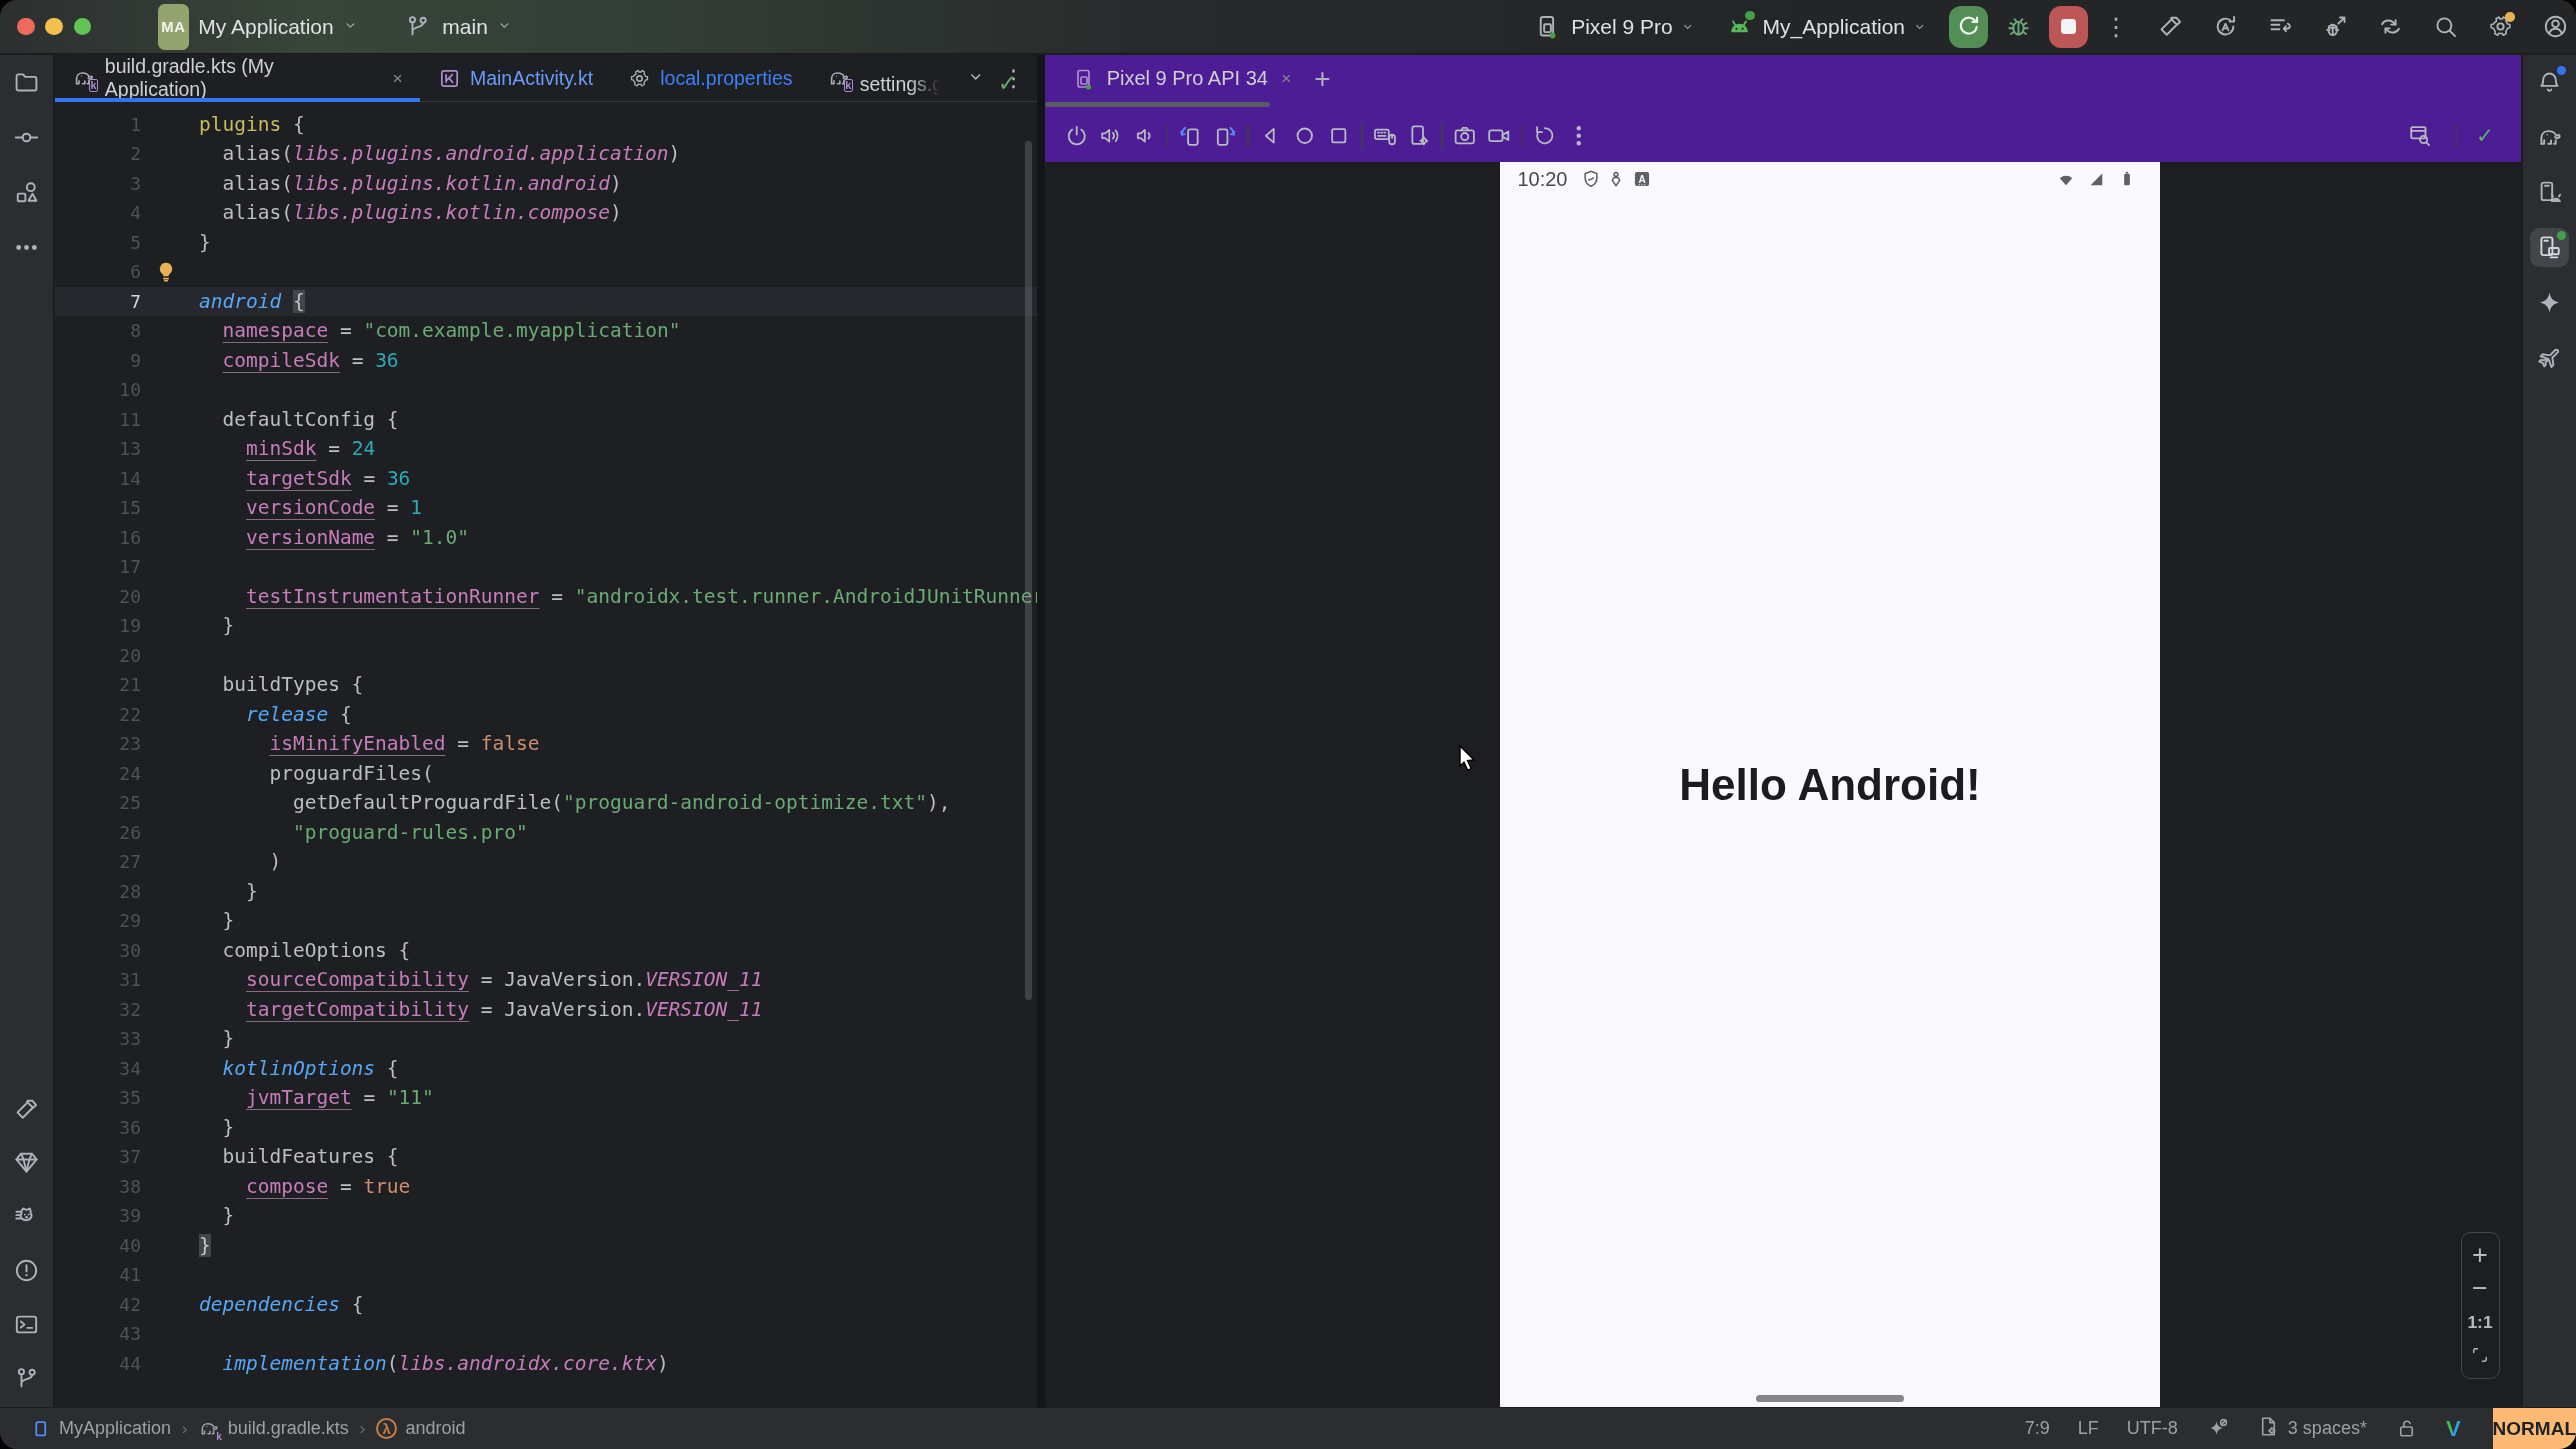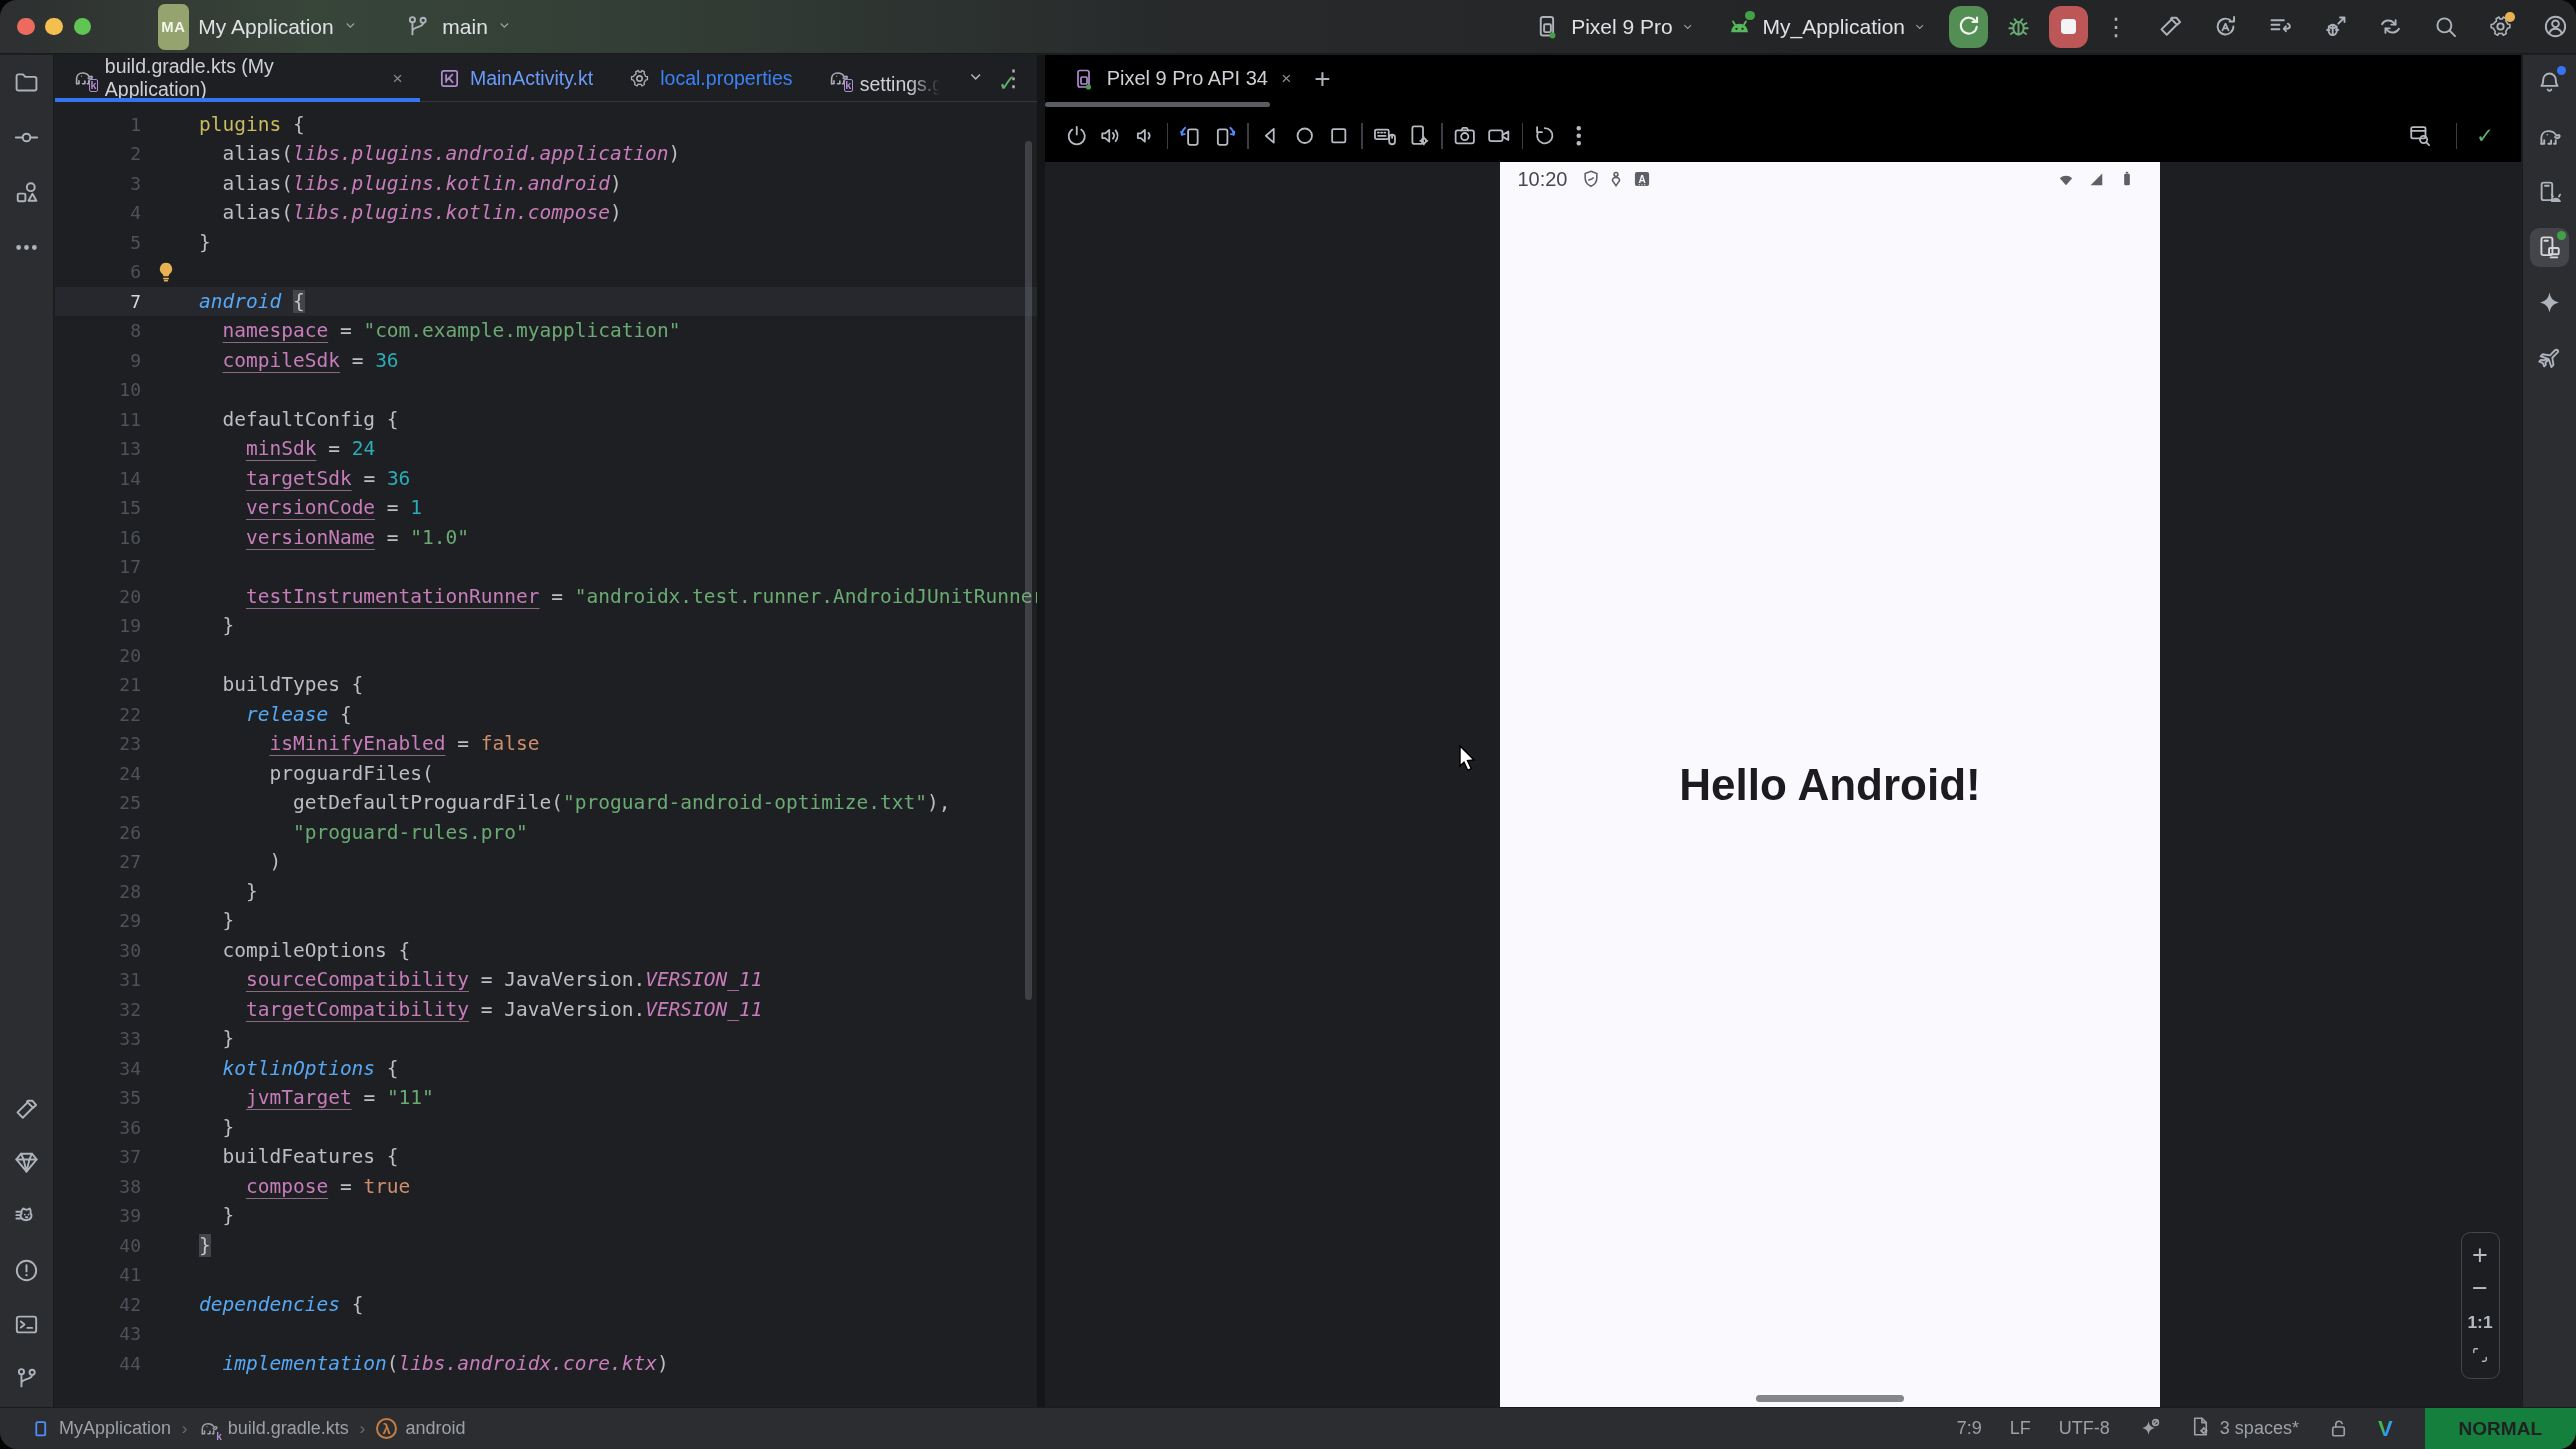"Pixel 9 Pro API 34" .device-pane { background: #000000 -> #4c1d95 }
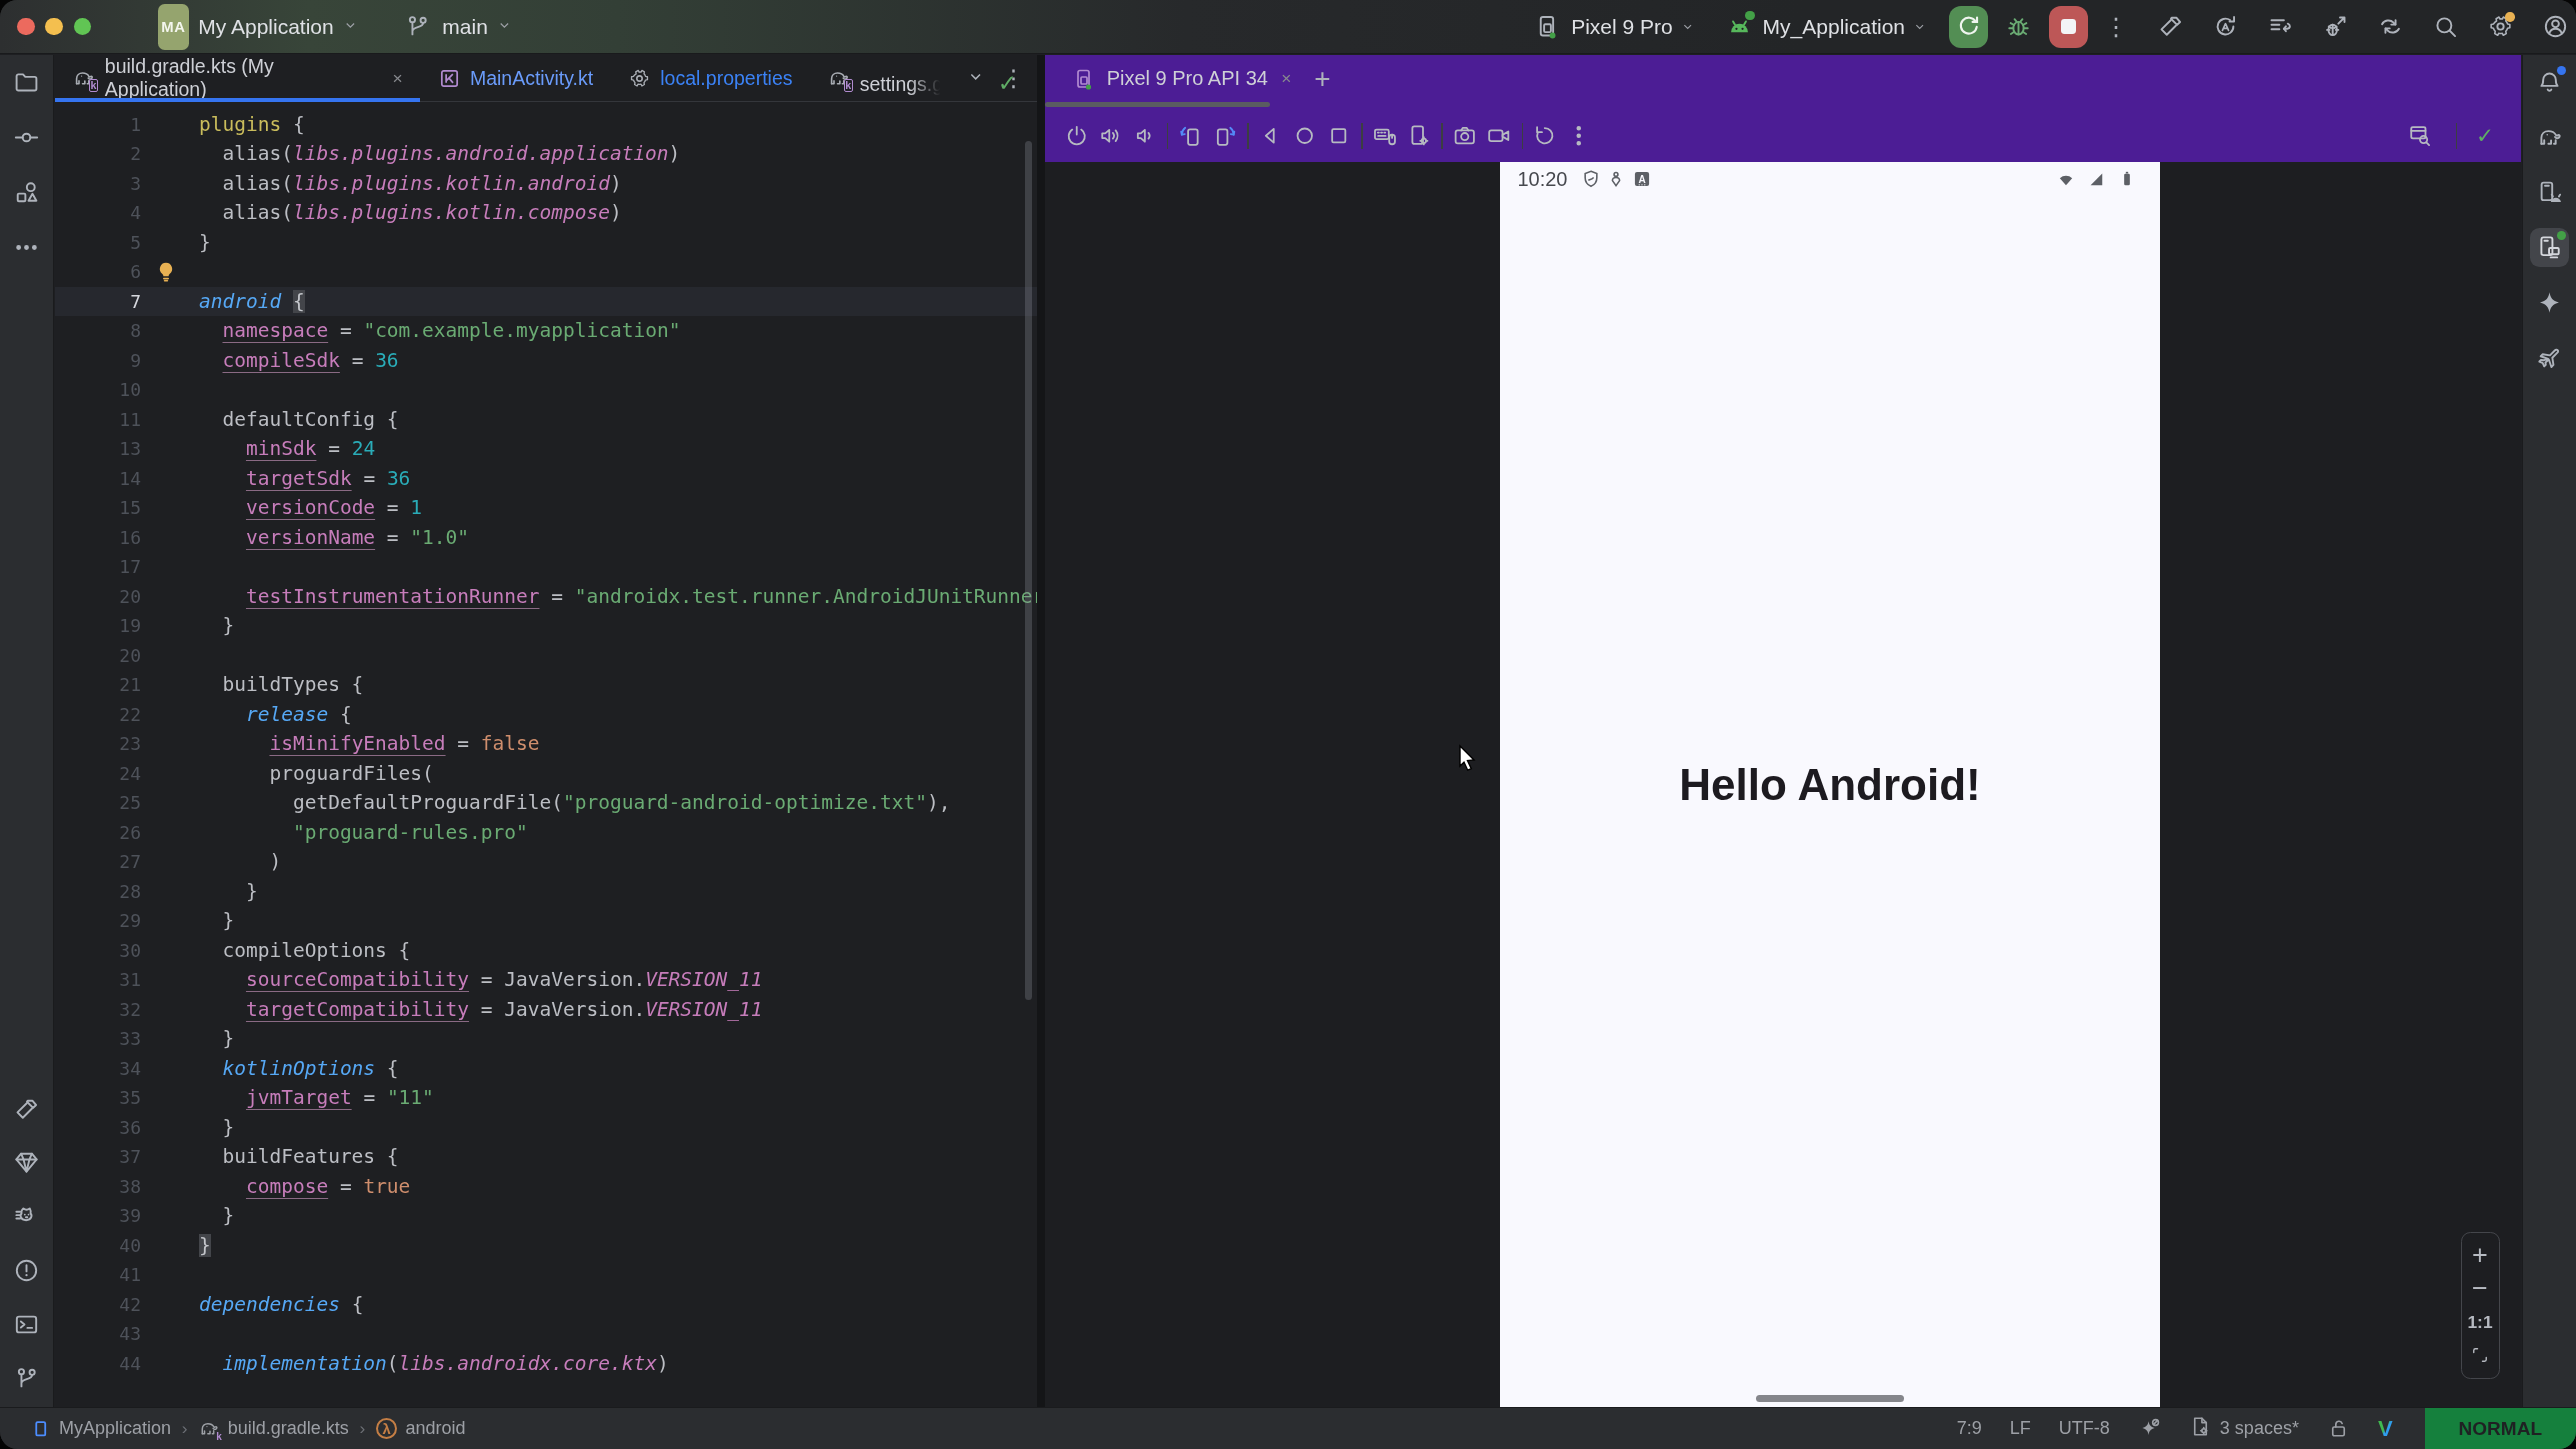"NORMAL" .vim-badge { background: #15803d -> #fdba74; padding: 0 34px -> 0 0 }
